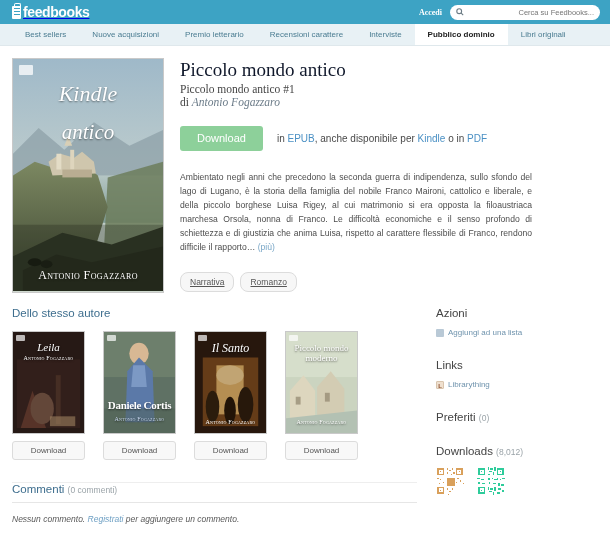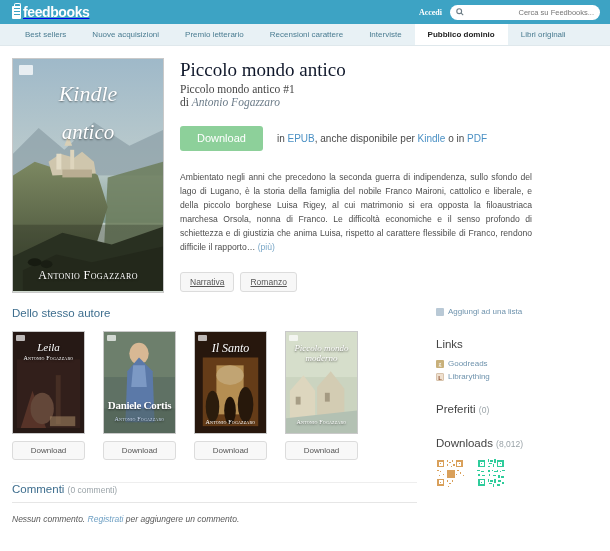"Narrativa" .tag { border-radius: 3px -> 8px }
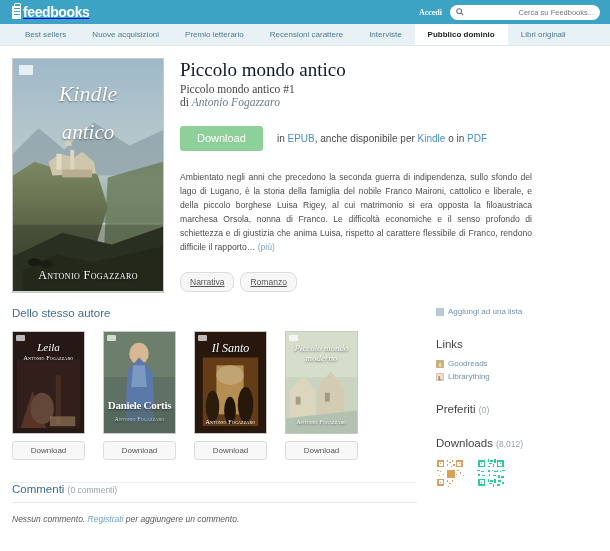"Azioni" h3.side-head { html: none -> <h3>Azioni</h3> }
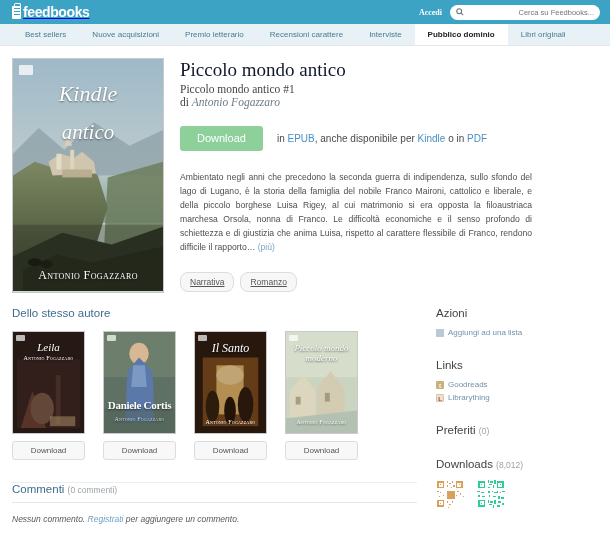"Piccolo mondo moderno" span.grid-title { font-style: italic -> none }
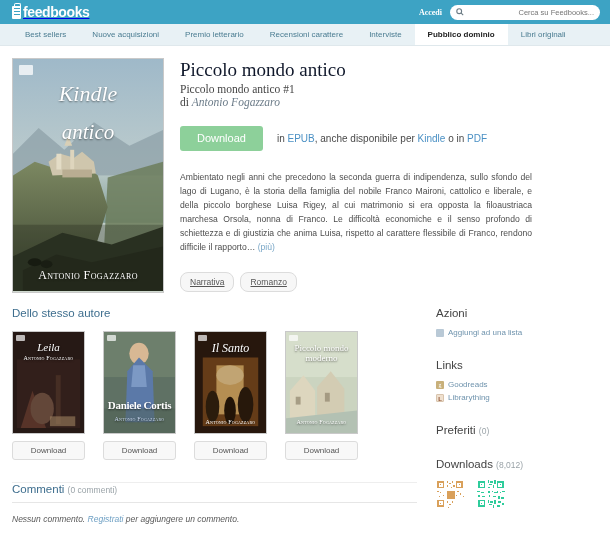"Goodreads" a.side-link { html: <a> <span>g</span> <span>Goodreads</span> </a> -> none }
